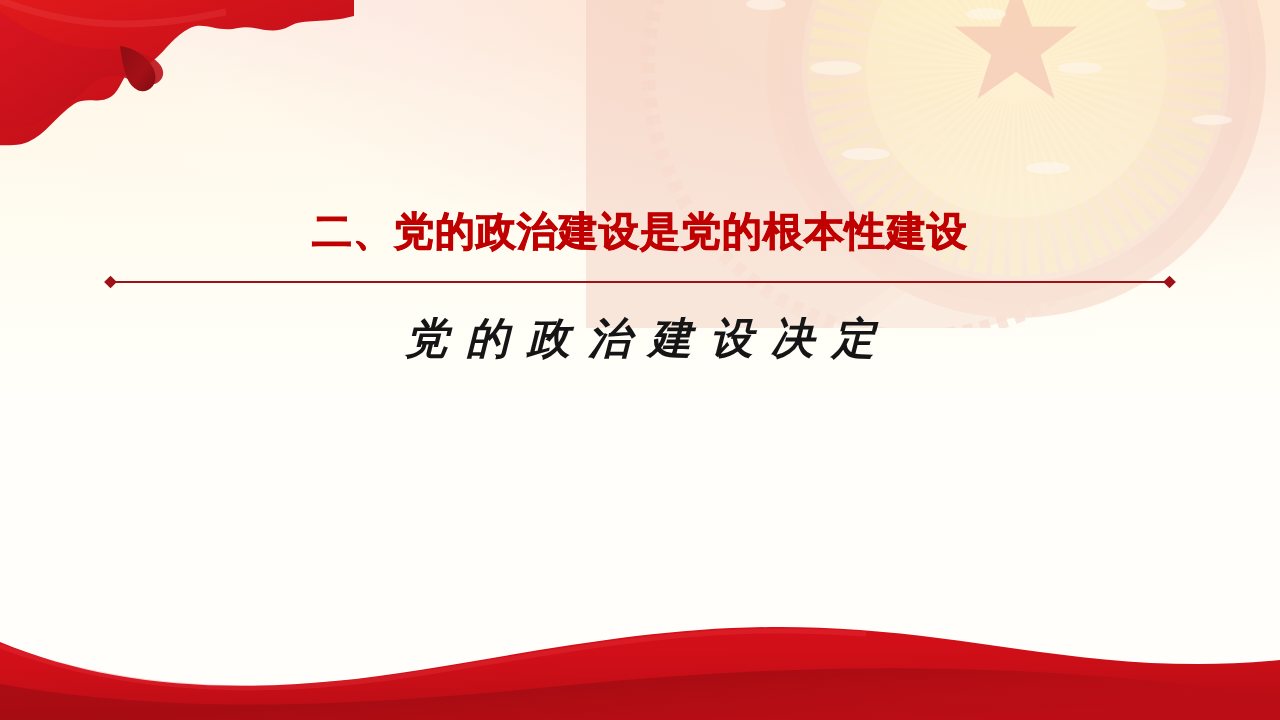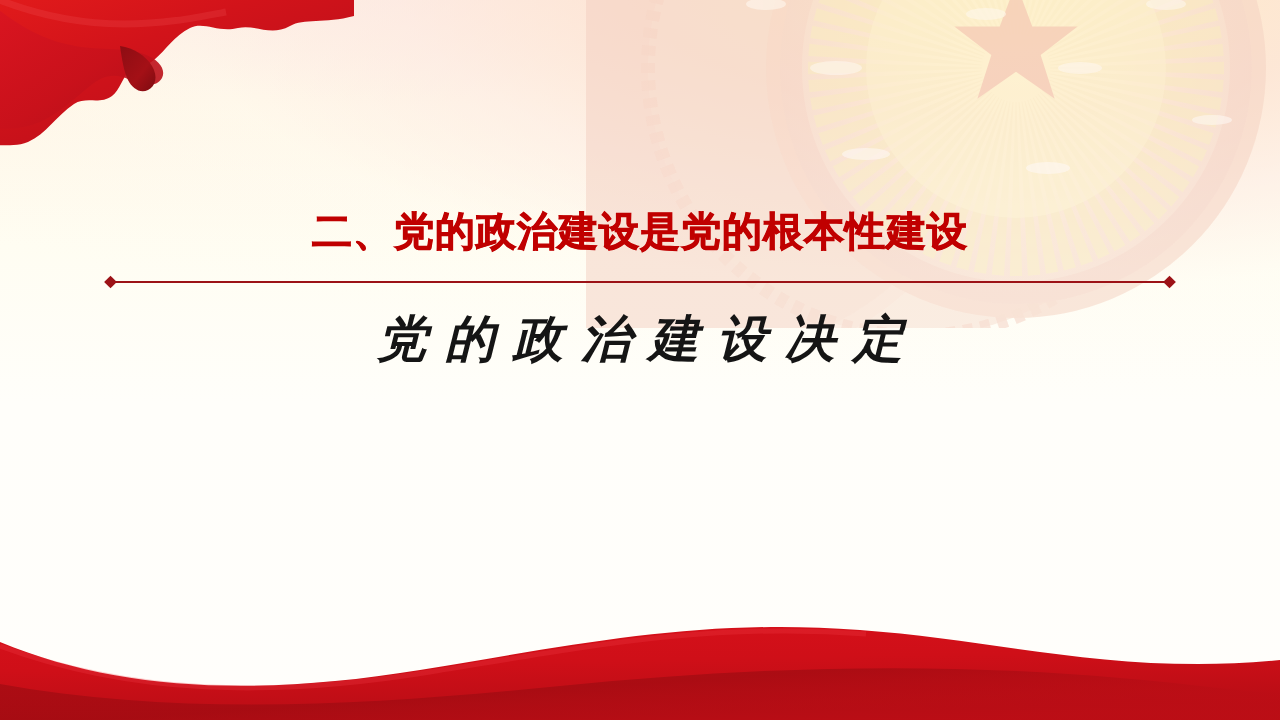"党的政治建设决定" .body-line { font-size: 50px -> 43px }
